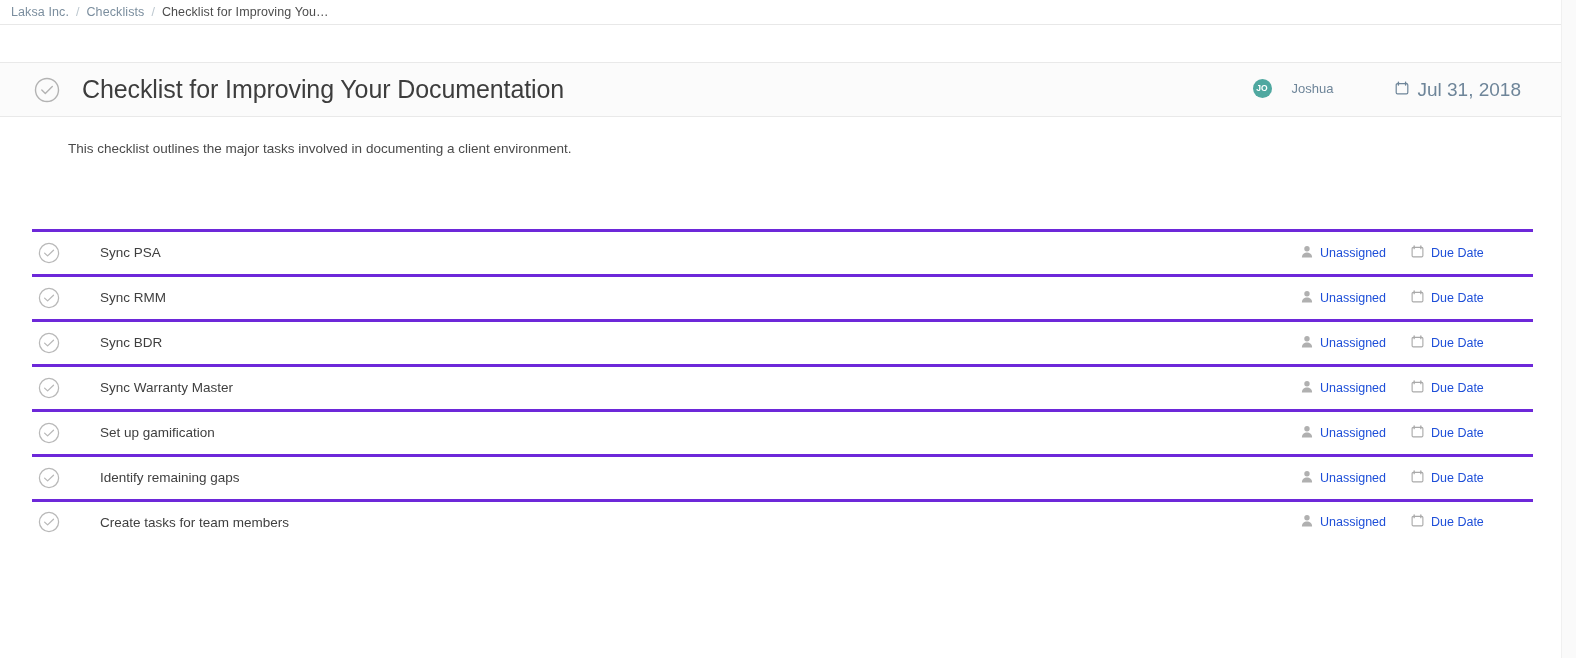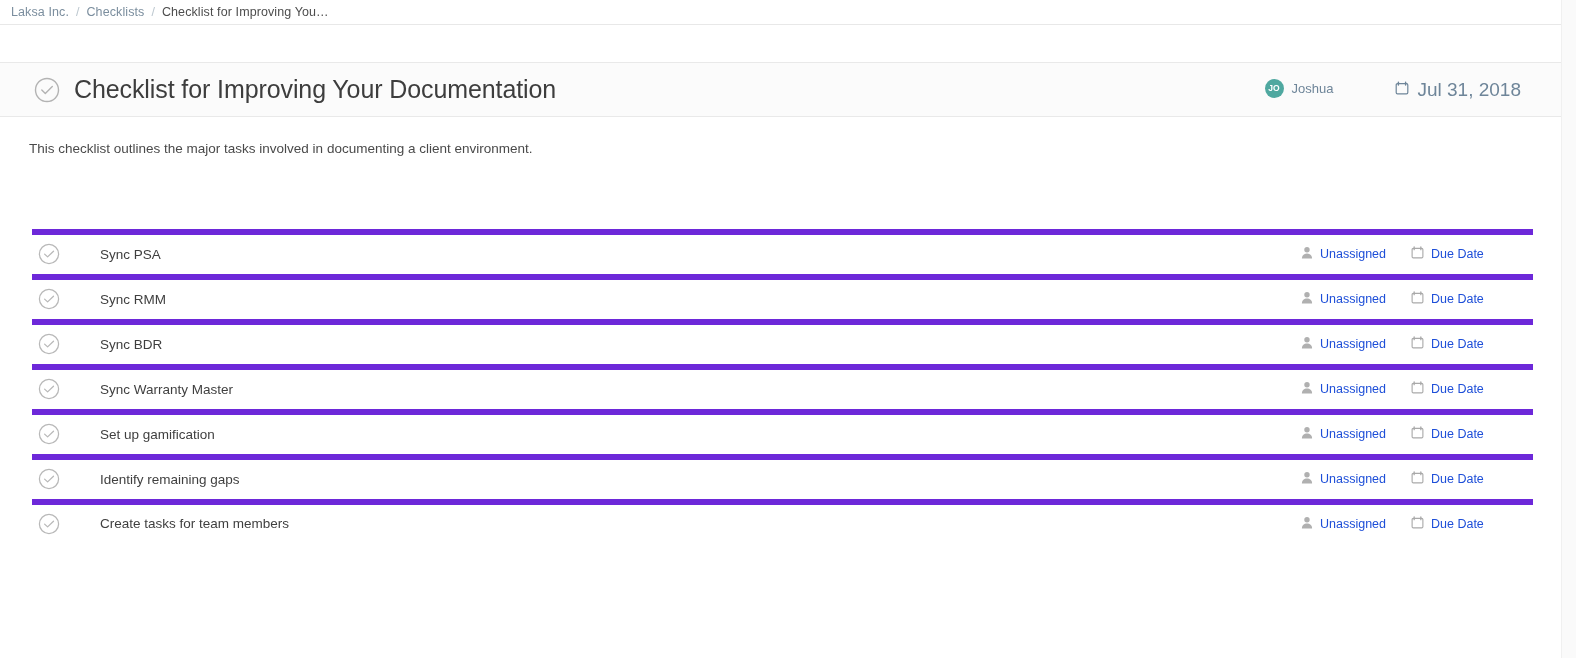"Checklist for Improving Your" .checklist-title { margin-left: 14px -> 22px }
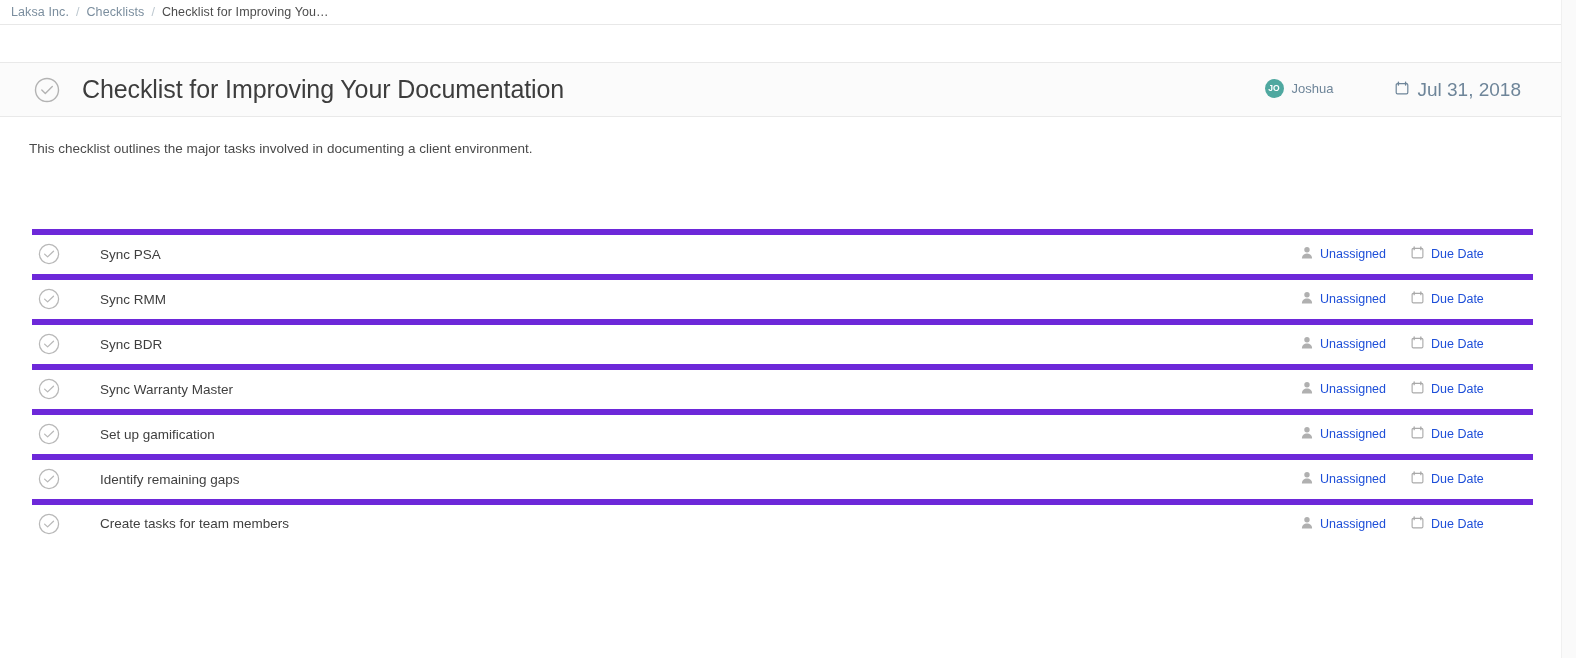"Joshua" .assignee-name { margin-left: 8px -> 20px }
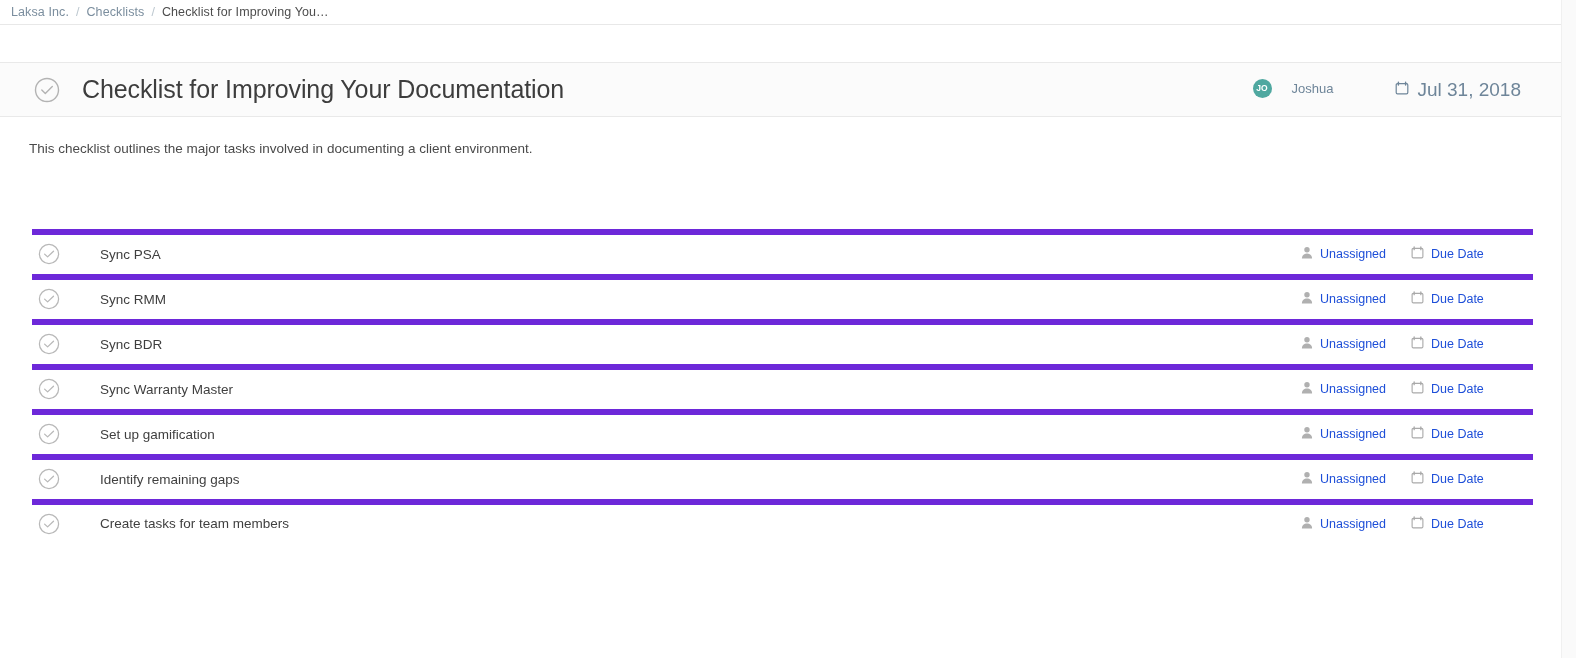"This checklist outlines the major" .description { padding-left: 29px -> 68px }
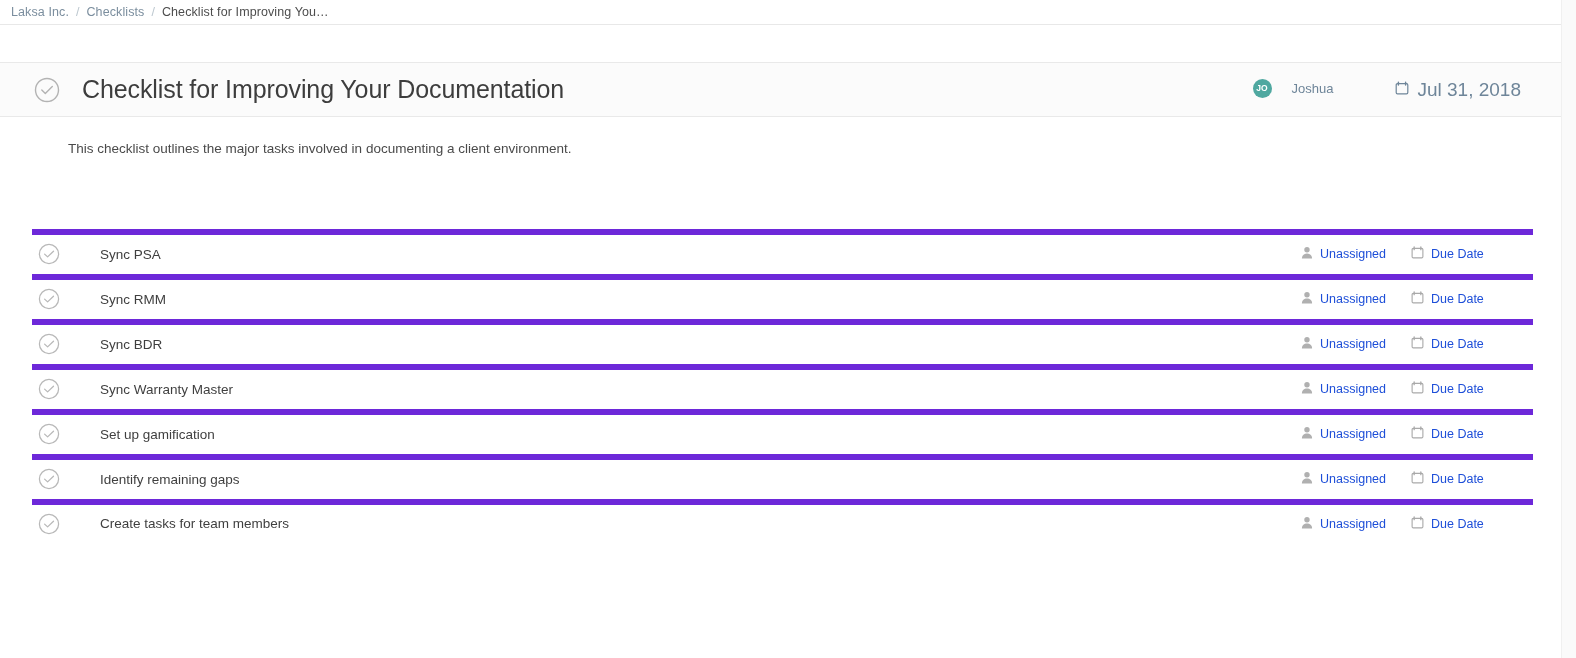"Sync PSA" .task-row { border-top: 6px solid #6d28d9 -> 3px solid #6d28d9 }
